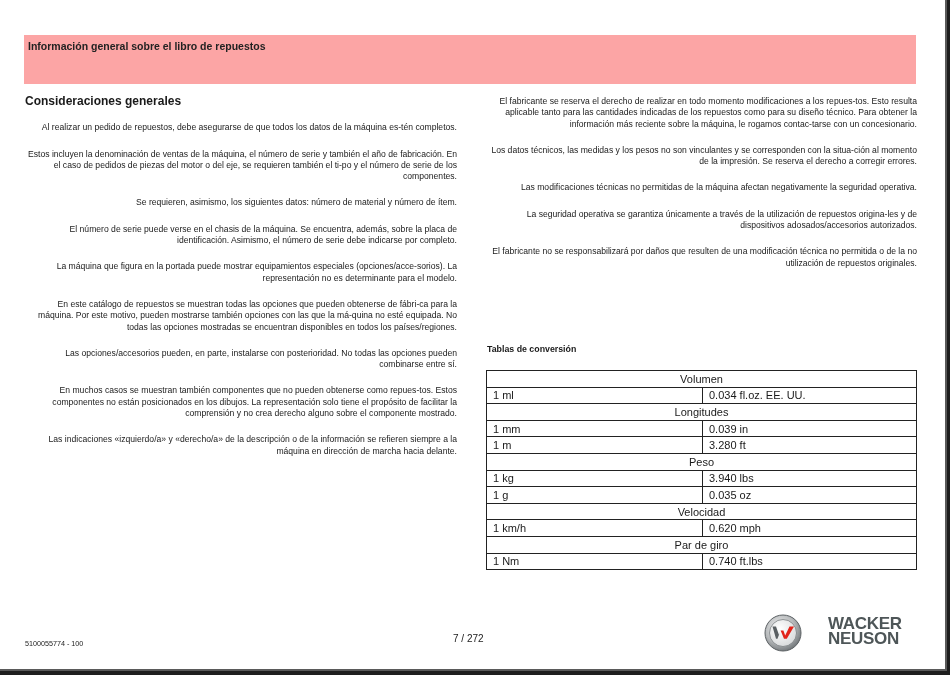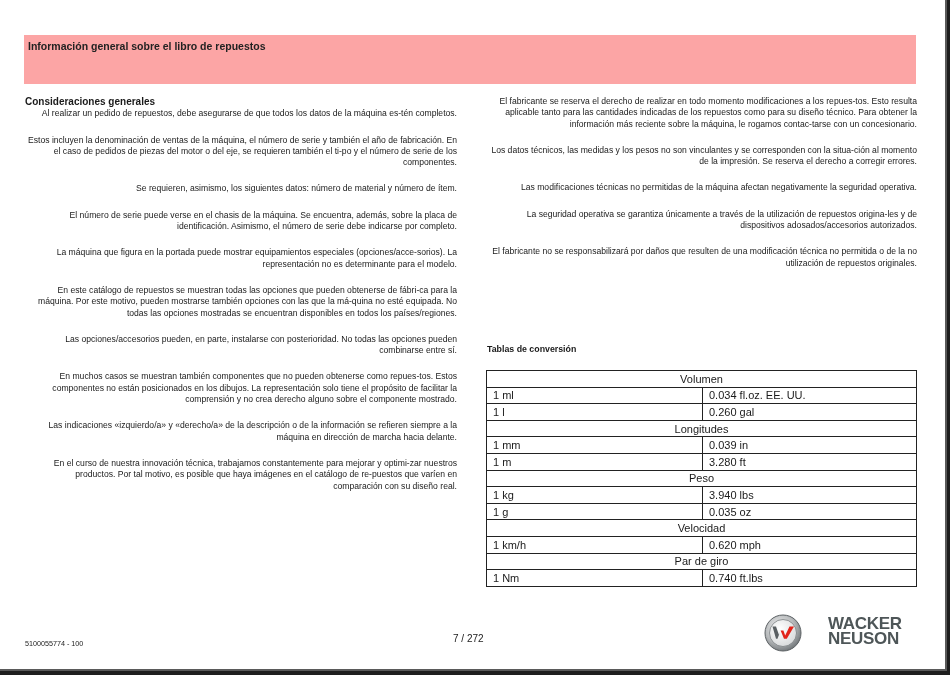"Consideraciones generales" .section-heading { font-size: 10px -> 12px; margin: 0 0 1px 0 -> 0 0 15px 0 }
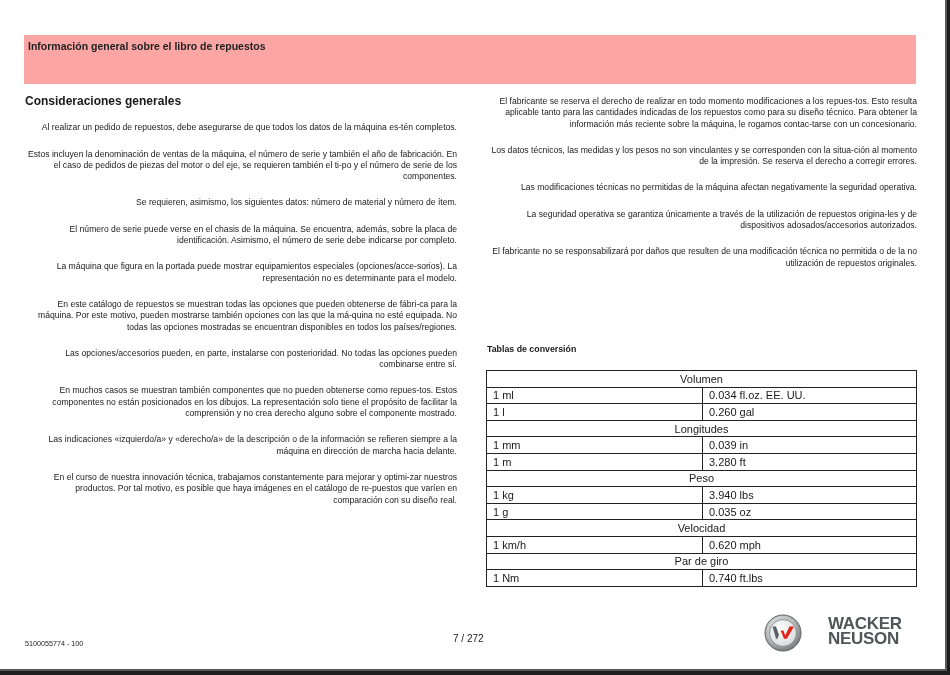"1 l" tr { html: <tr> <td>1 l</td> <td>0.260 gal</td> </tr> -> none }
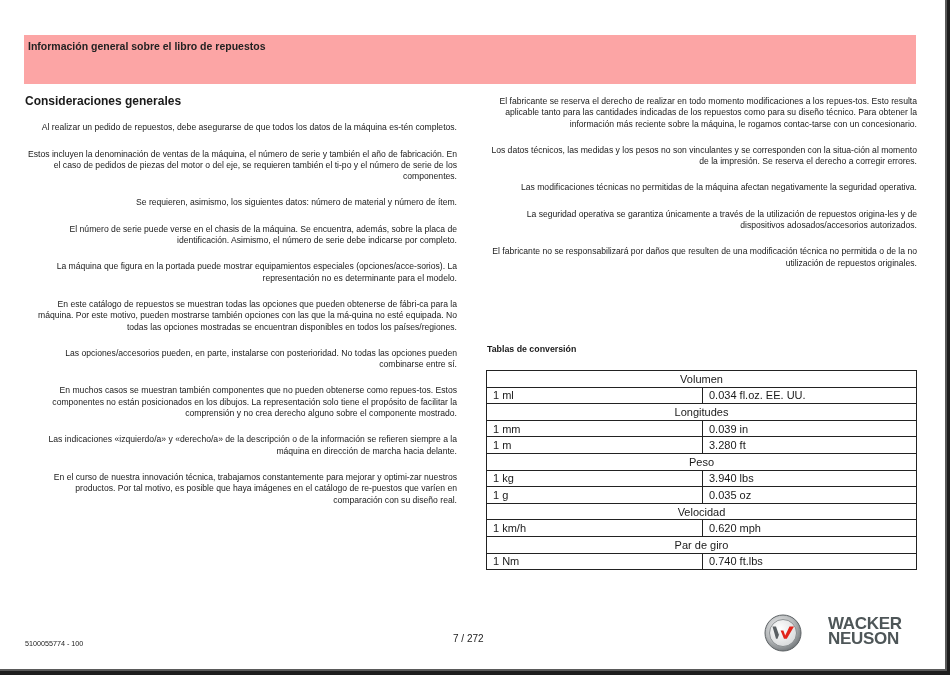"En el curso de nuestra" p.para { html: <p>En el curso de nuestra innovación técnica, trabajamos constantemente para mejorar y optimi-zar nuestros productos. Por tal motivo, es posible que haya imágenes en el catálogo de re-puestos que varíen en comparación con su diseño real.</p> -> none }
